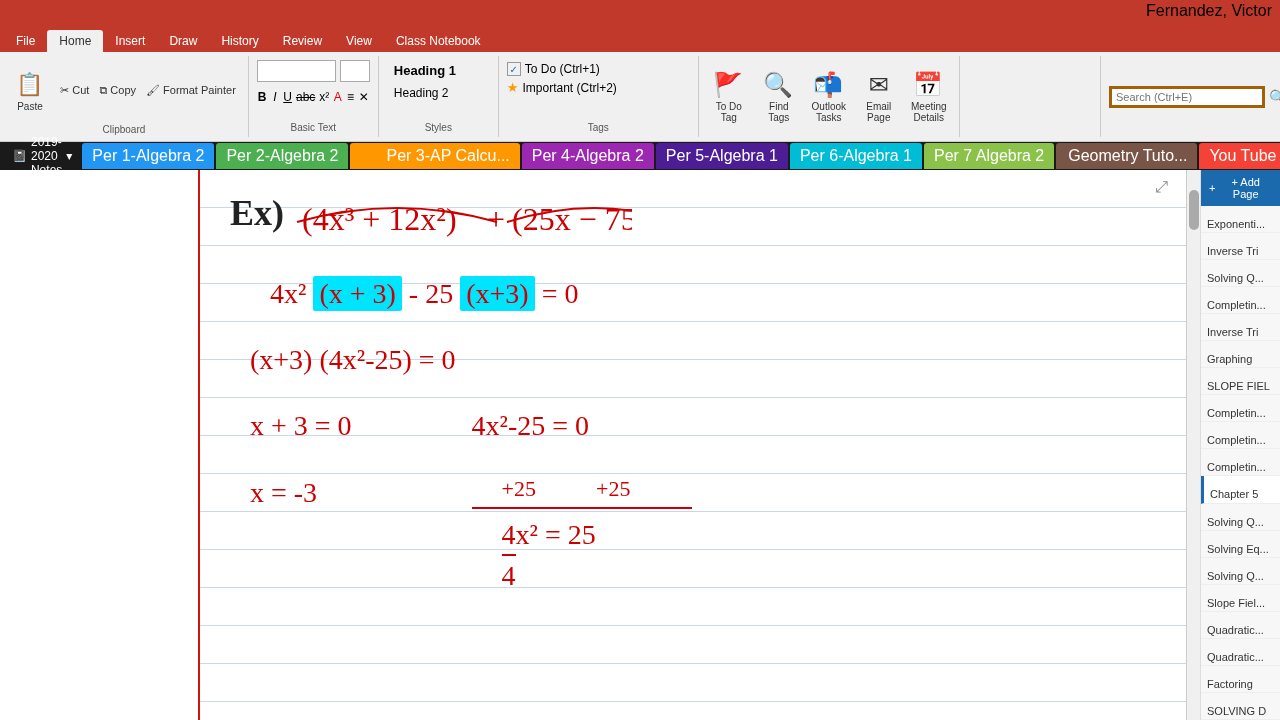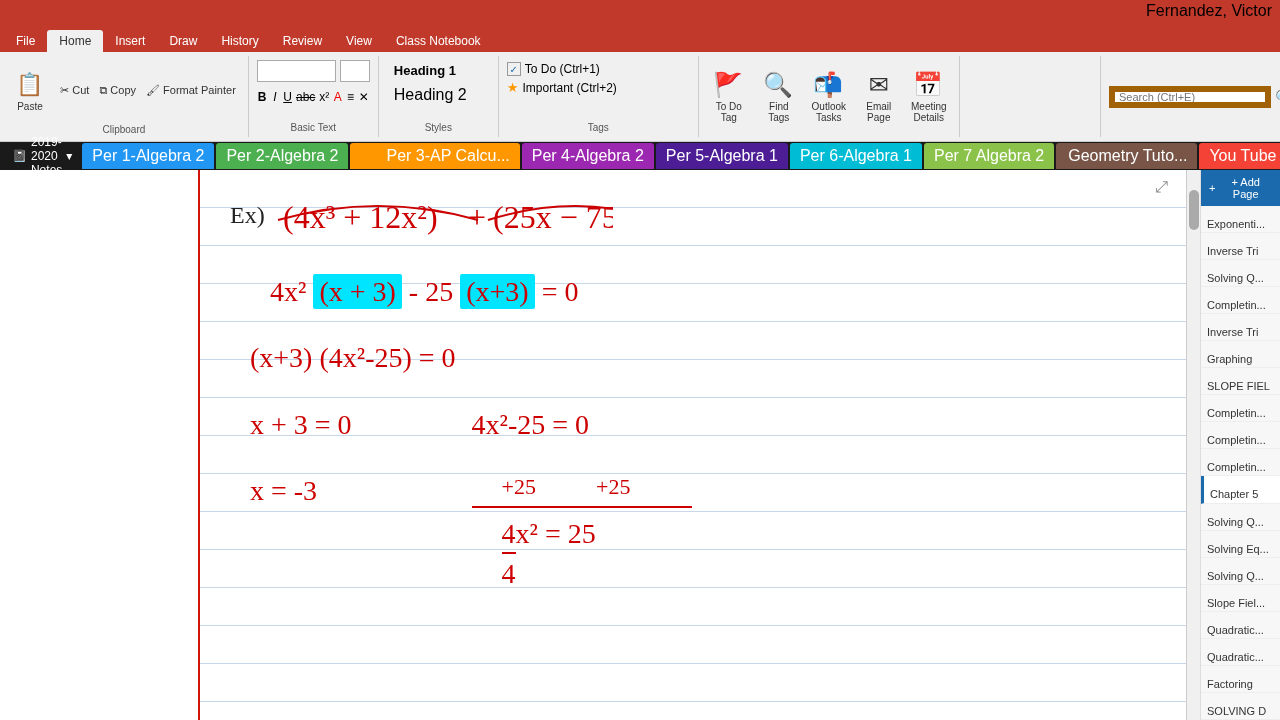"Heading 2" .style-item.h2 { font-size: 16px -> 12px }
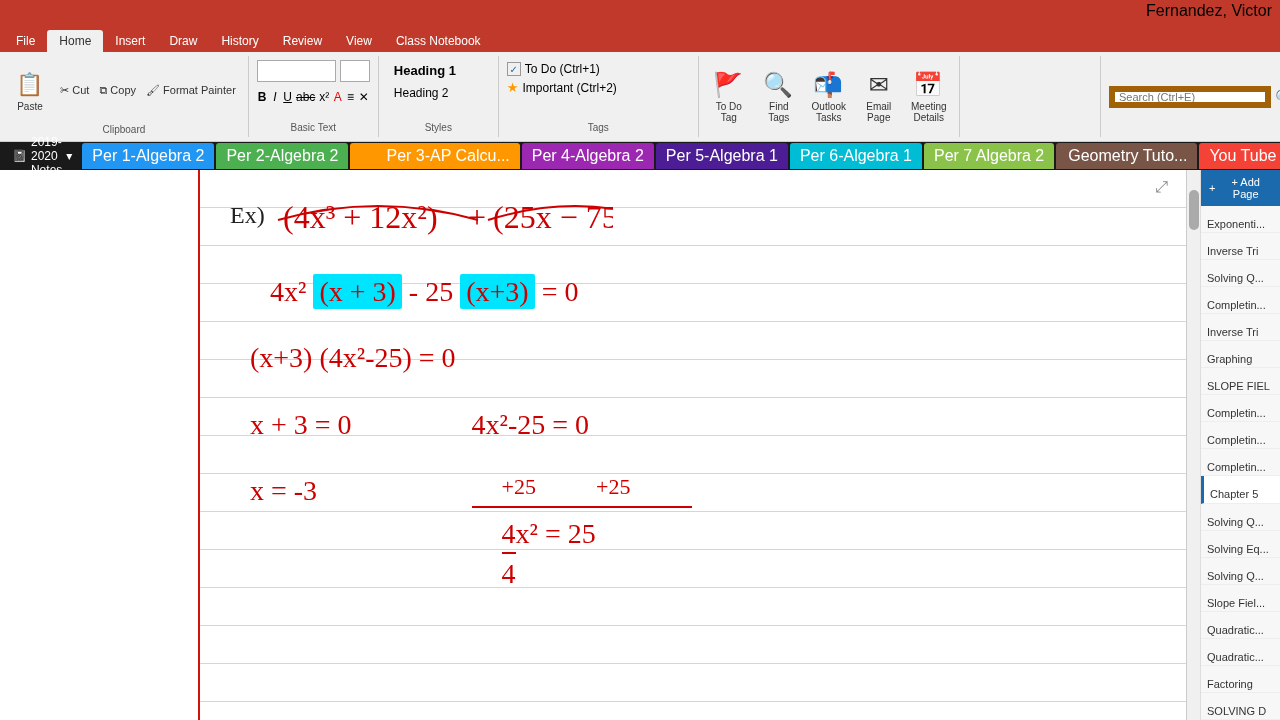"Search (Ctrl+E)" .search-input { border: 6px solid #a16207 -> 3px solid #a16207 }
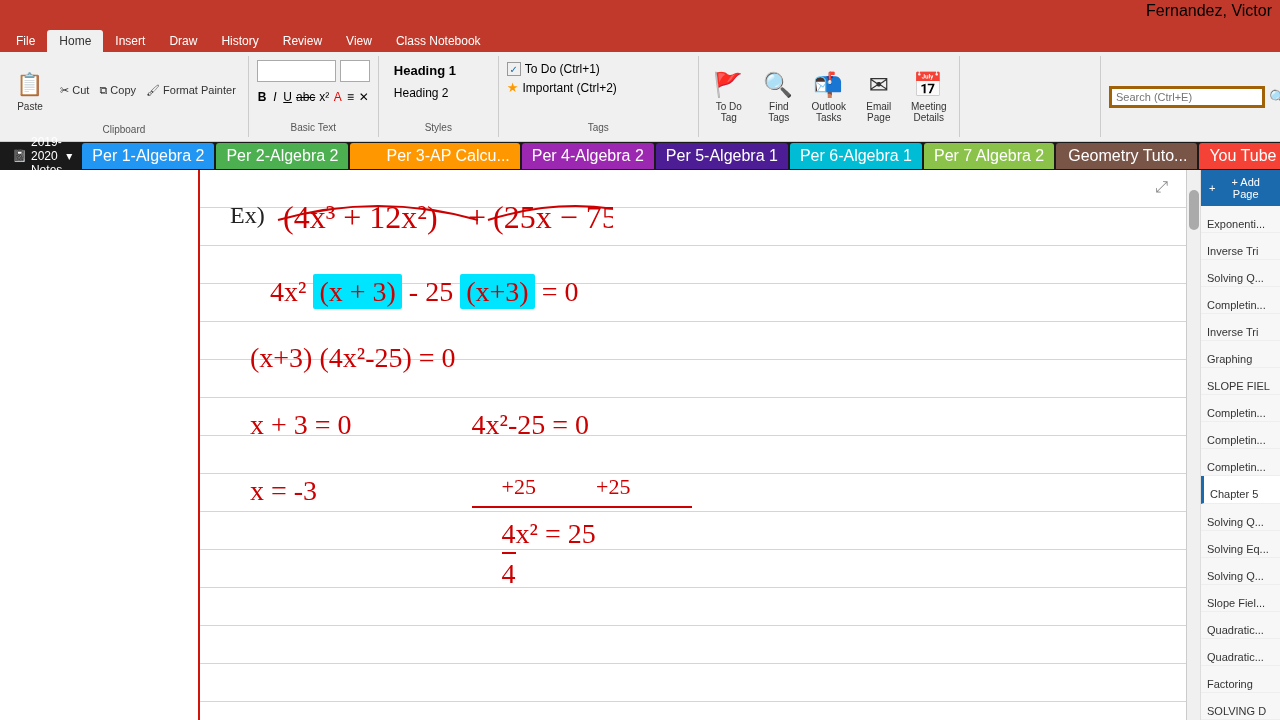"Ex)" .ex-label { font-size: 24px -> 36px; font-weight: none -> bold }
